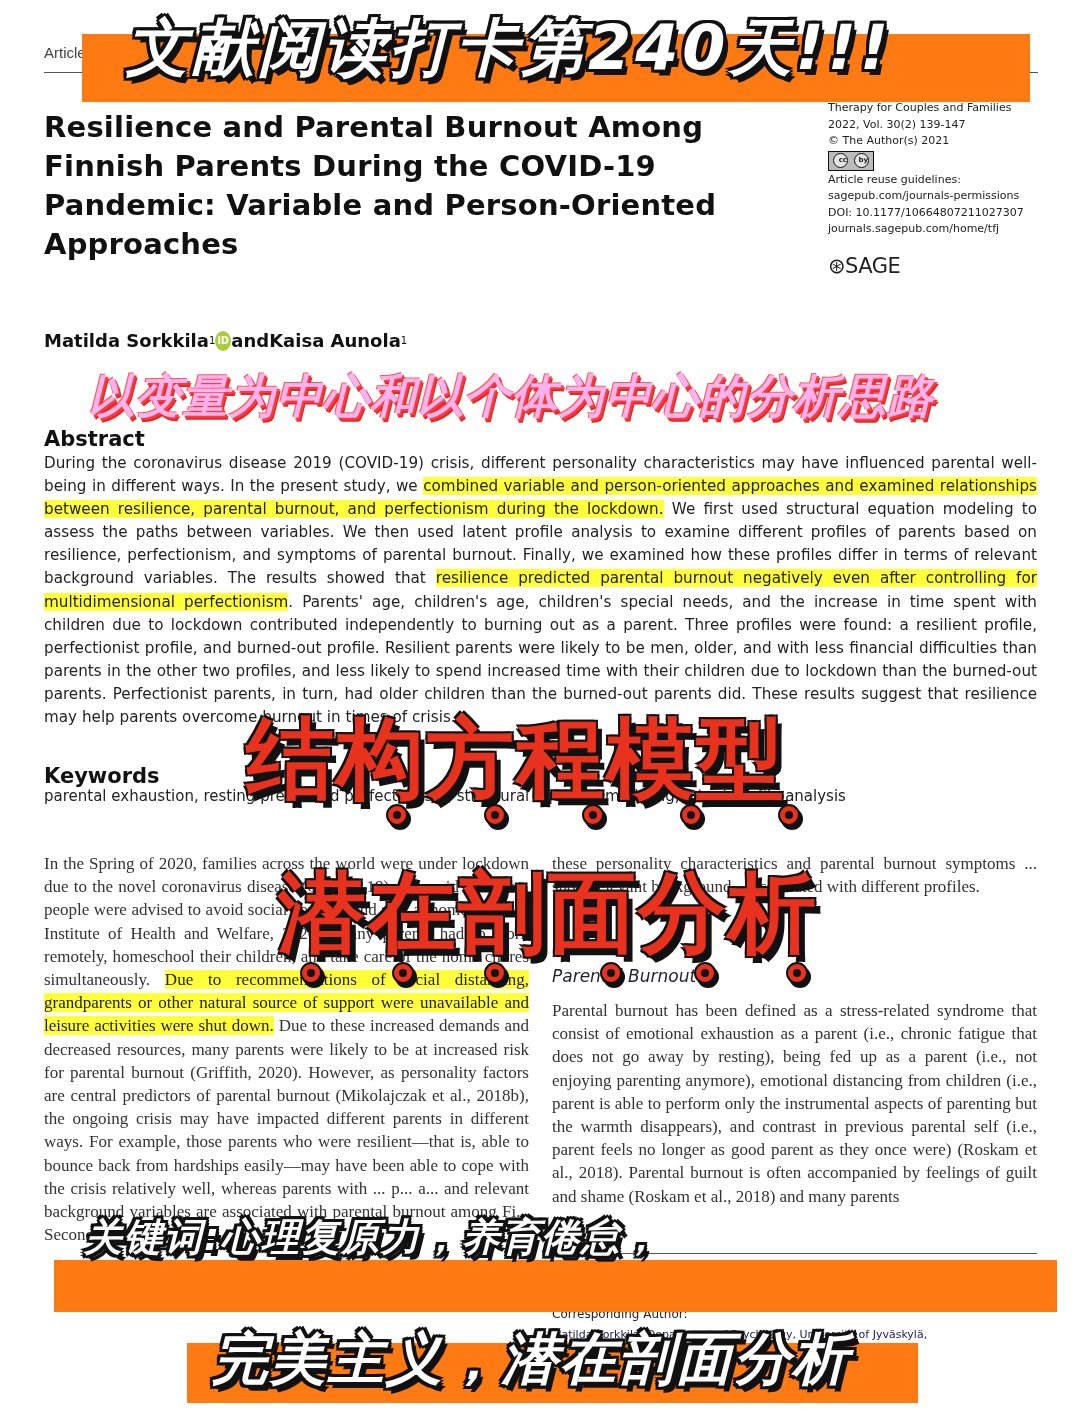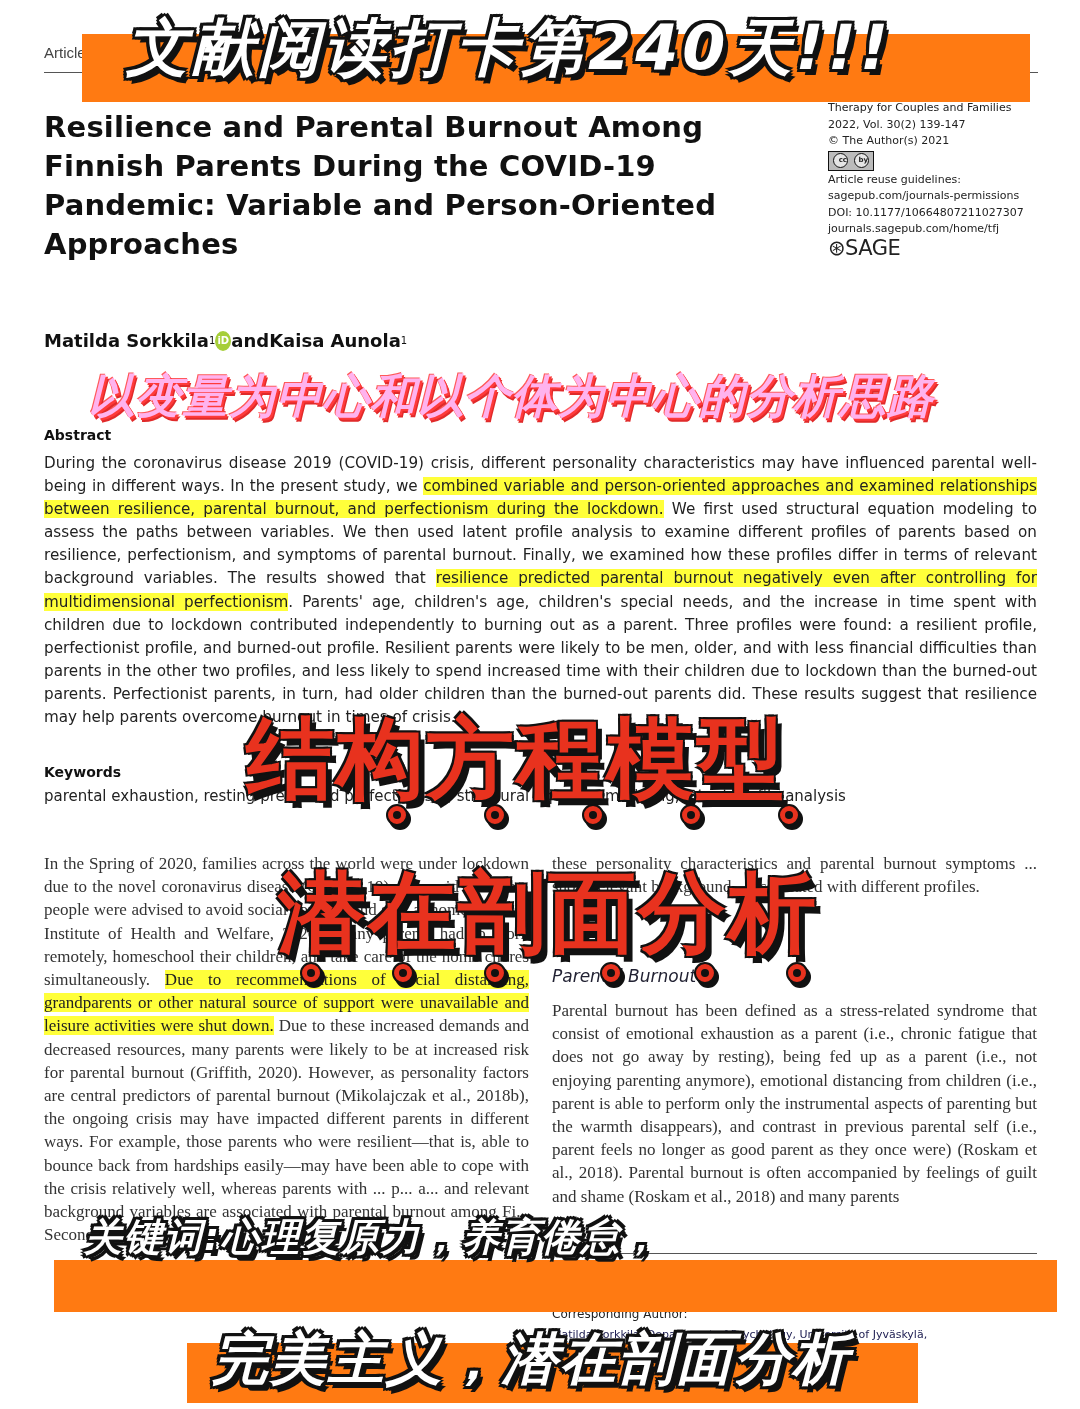"⊛SAGE" .sage-logo { margin-top: 2px -> 20px }
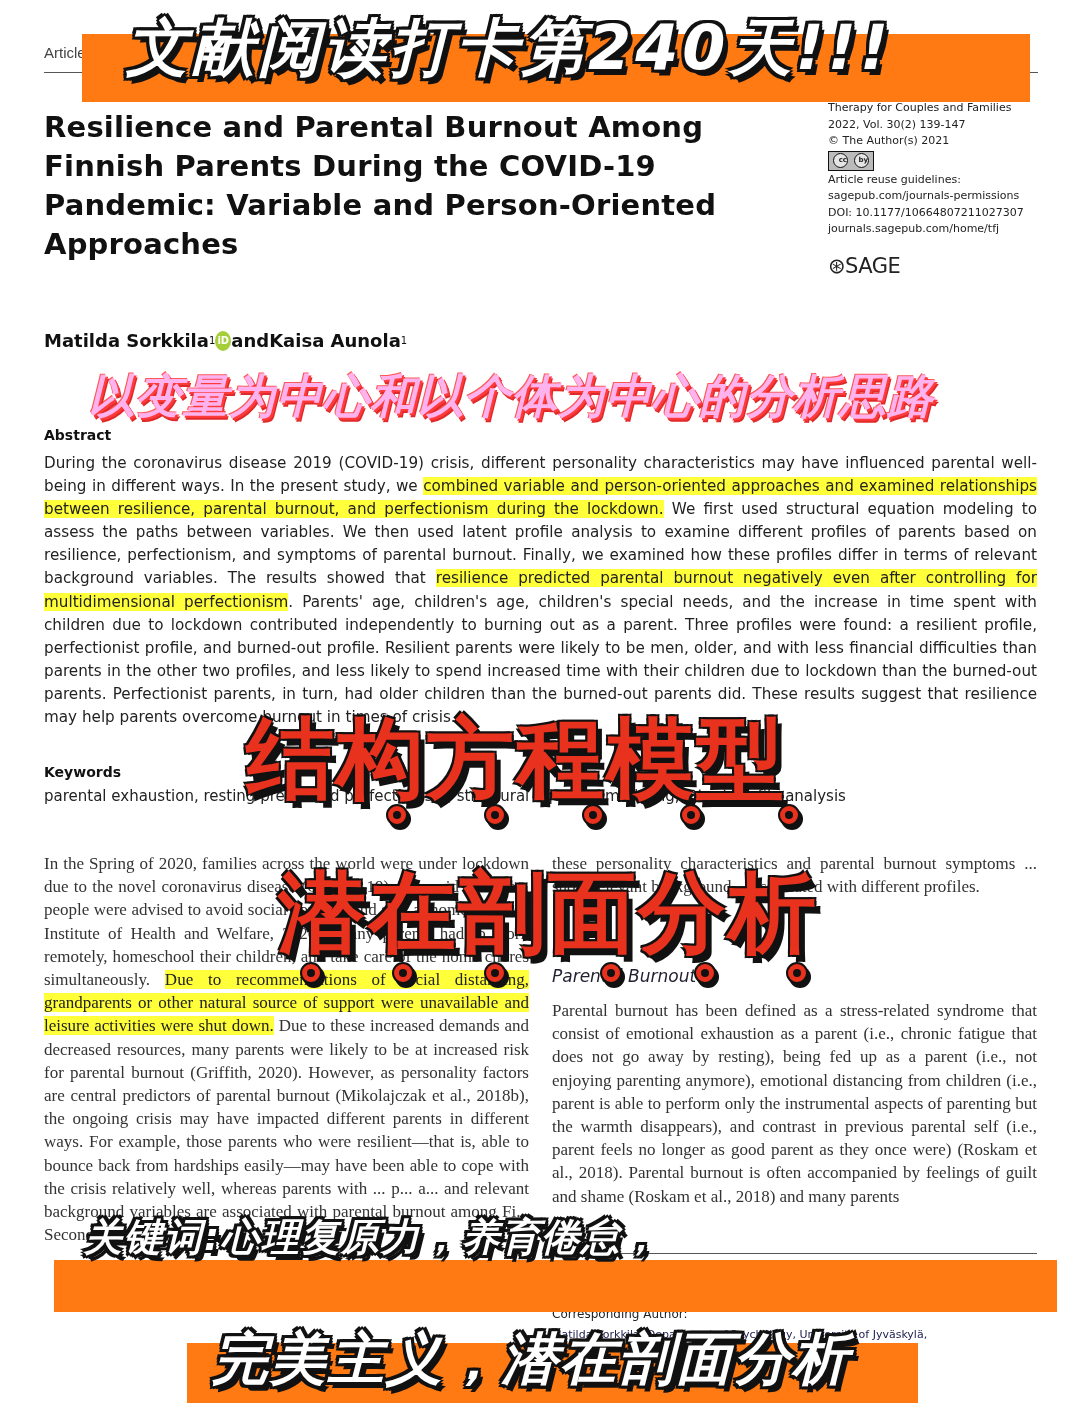"Abstract" .section-head { font-size: 14px -> 21px }
